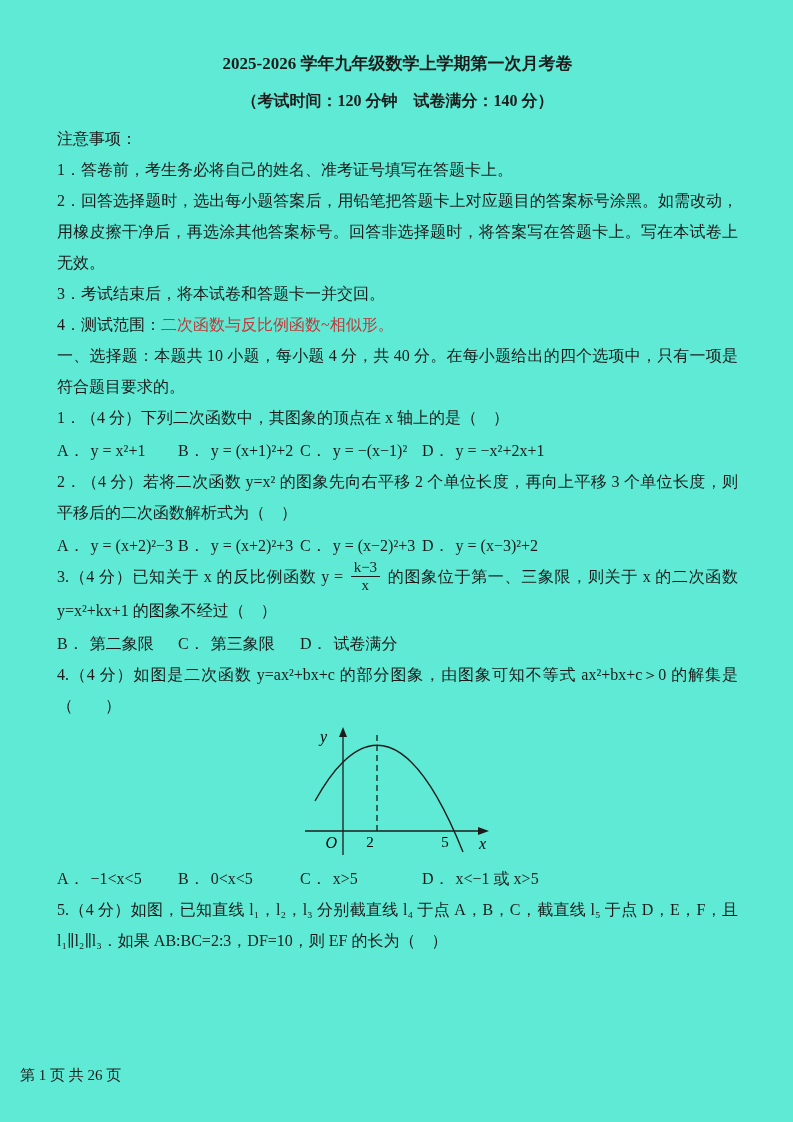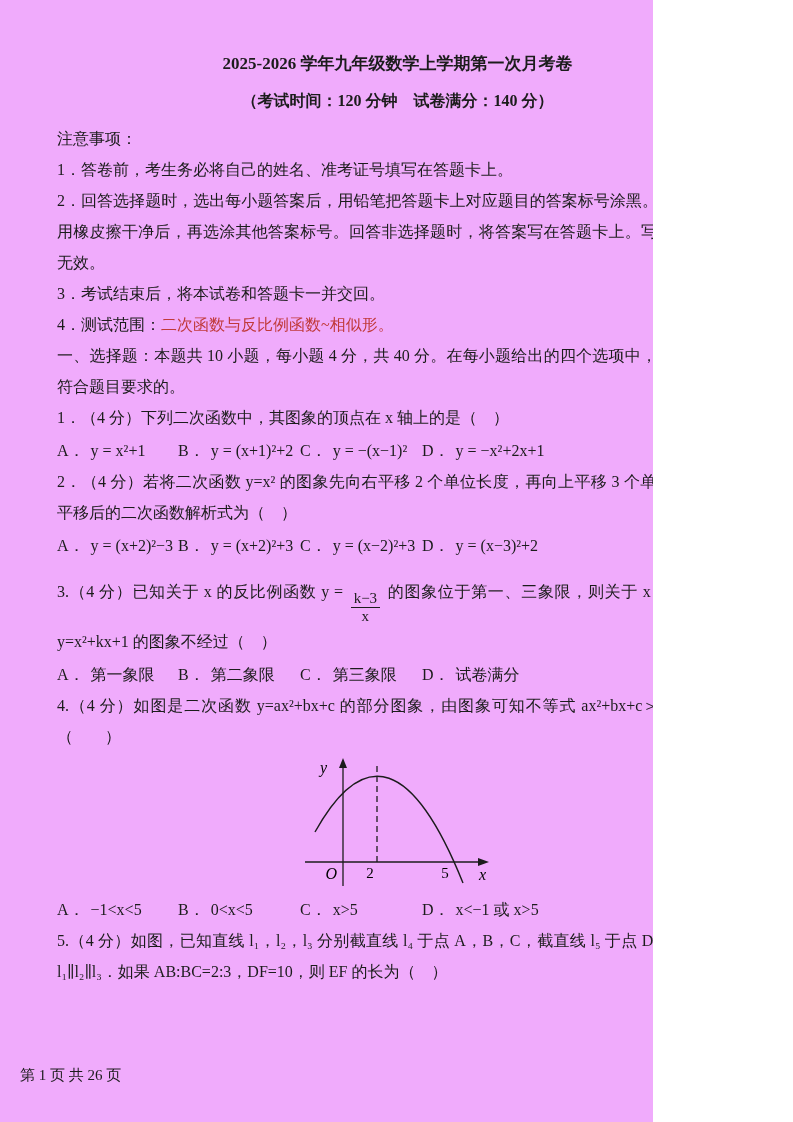"2025-2026 学年九年级数学上学期第一次月考卷" .page { background: #f0abfc -> #5eead4; width: 653px -> 793px }
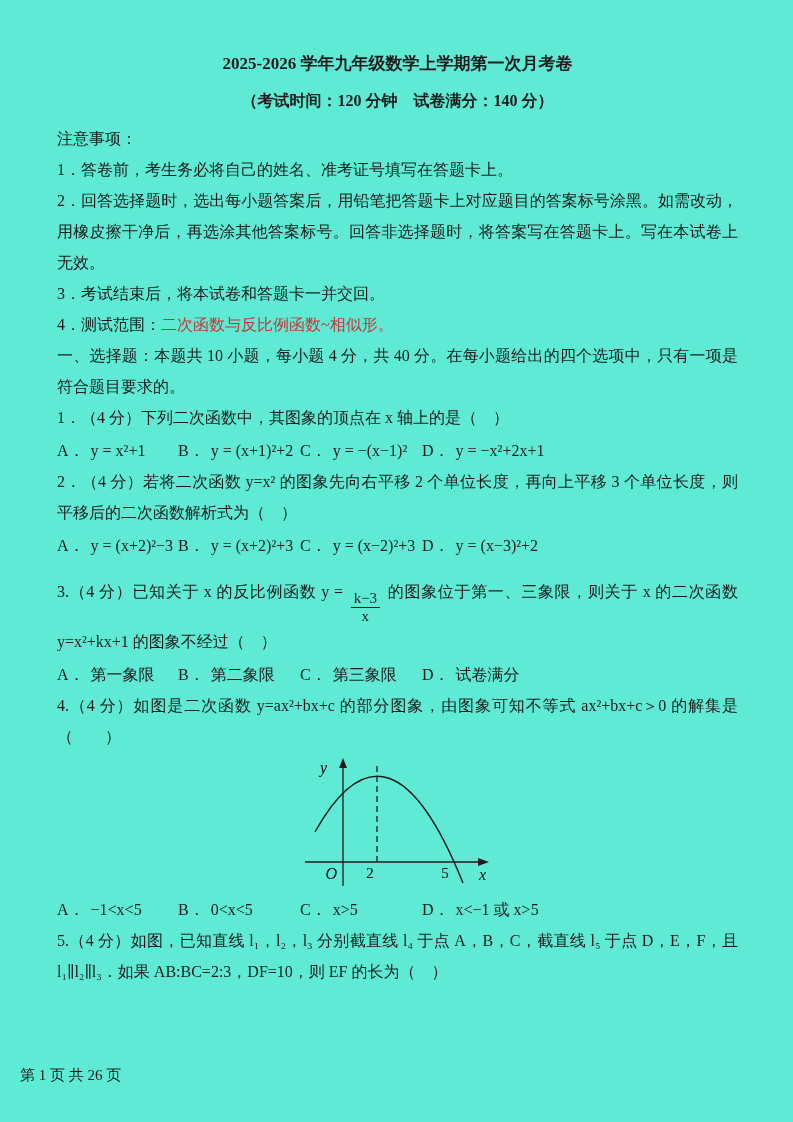"k−3" .frac .num { margin-top: 31px -> none }
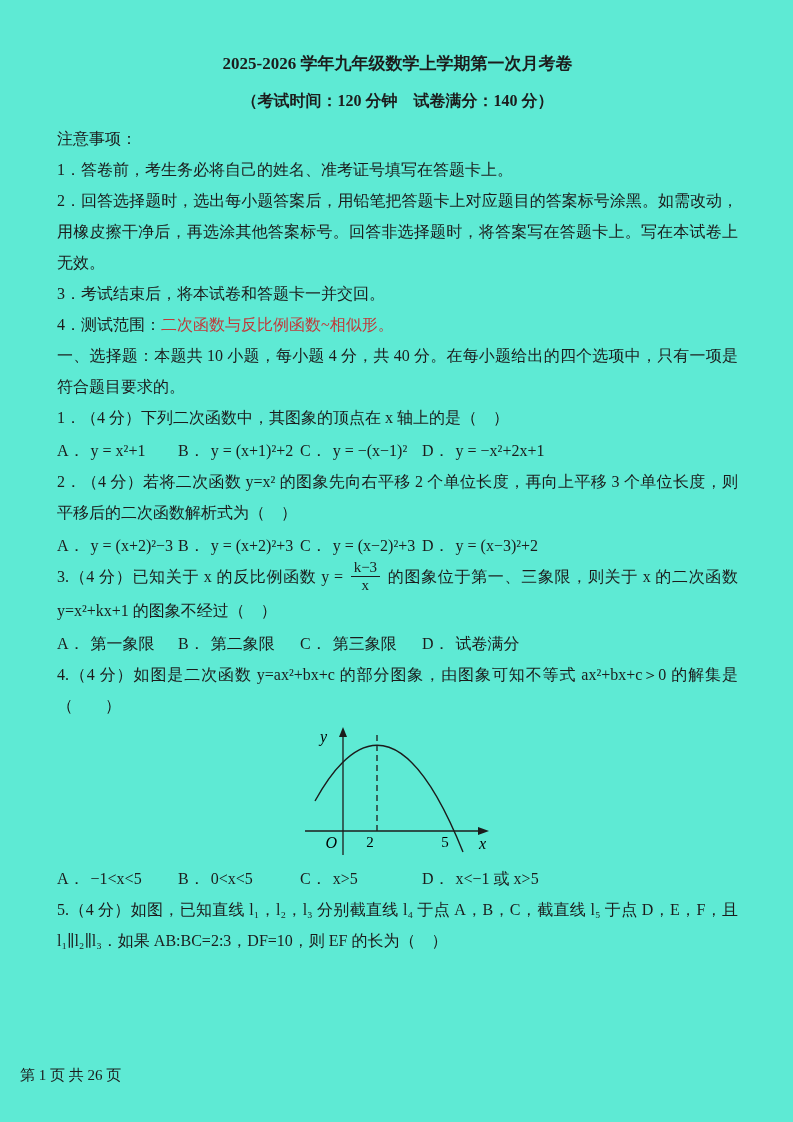"A． 第一象限" span.opt { html: <span><span>A．</span><span>第一象限</span></span> -> none }
